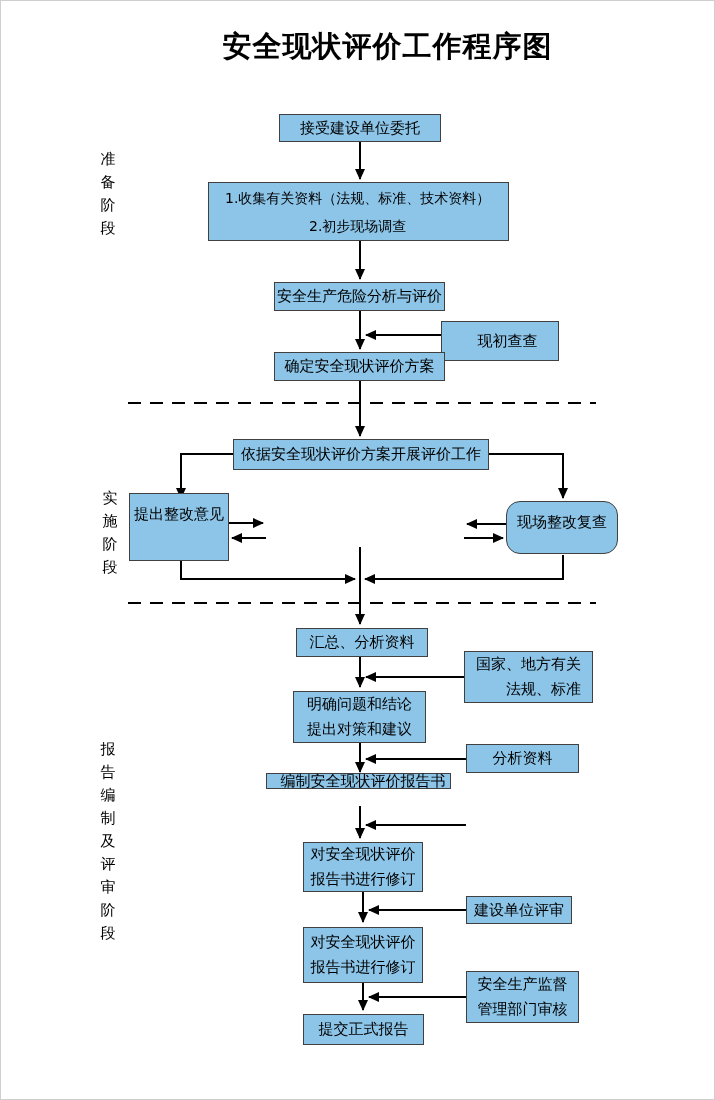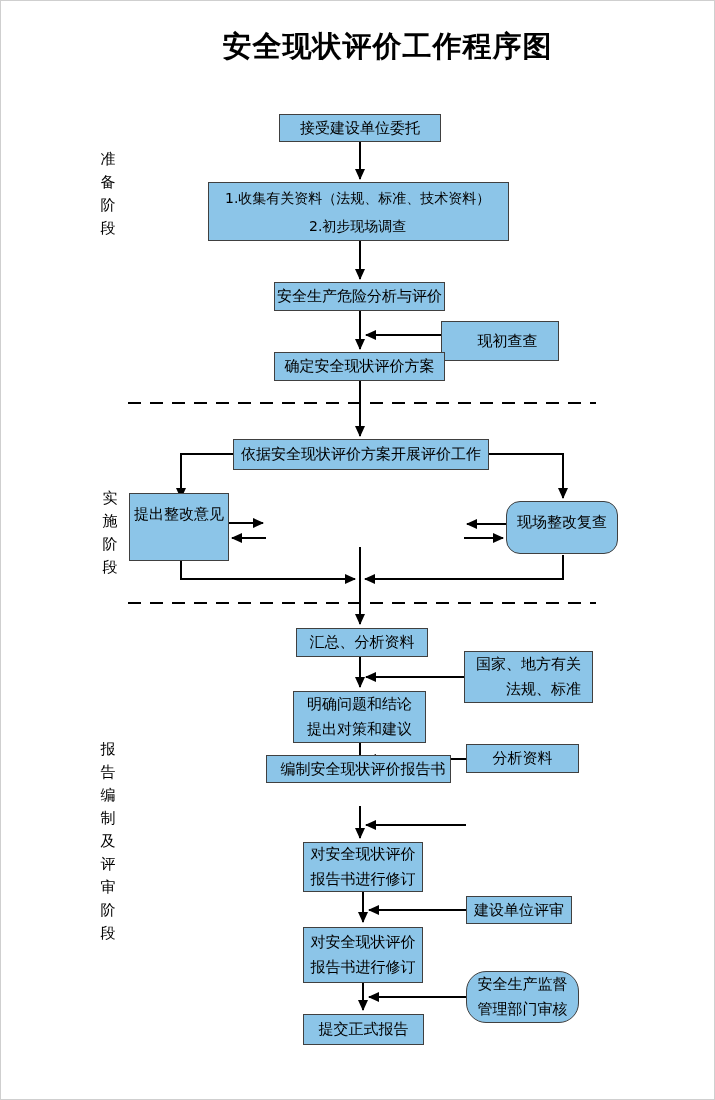"编制安全现状评价报告书" div.node { height: 28px -> 16px; top: 754px -> 772px }
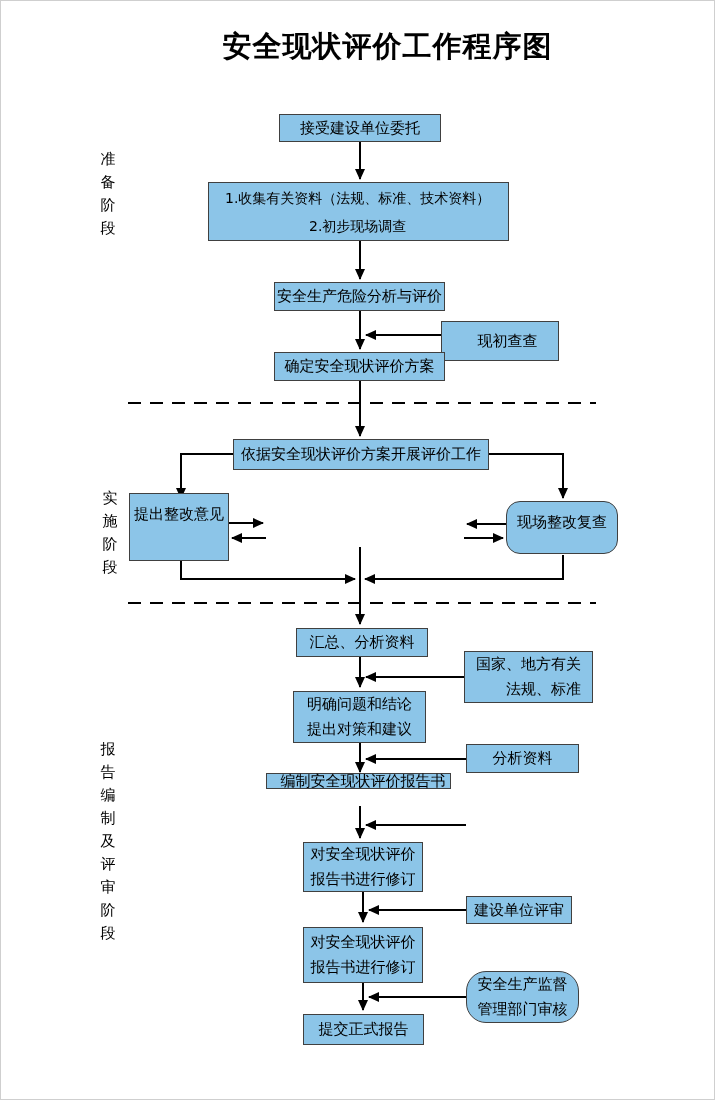"安全生产监督" div.node { border-radius: 20px -> none }
